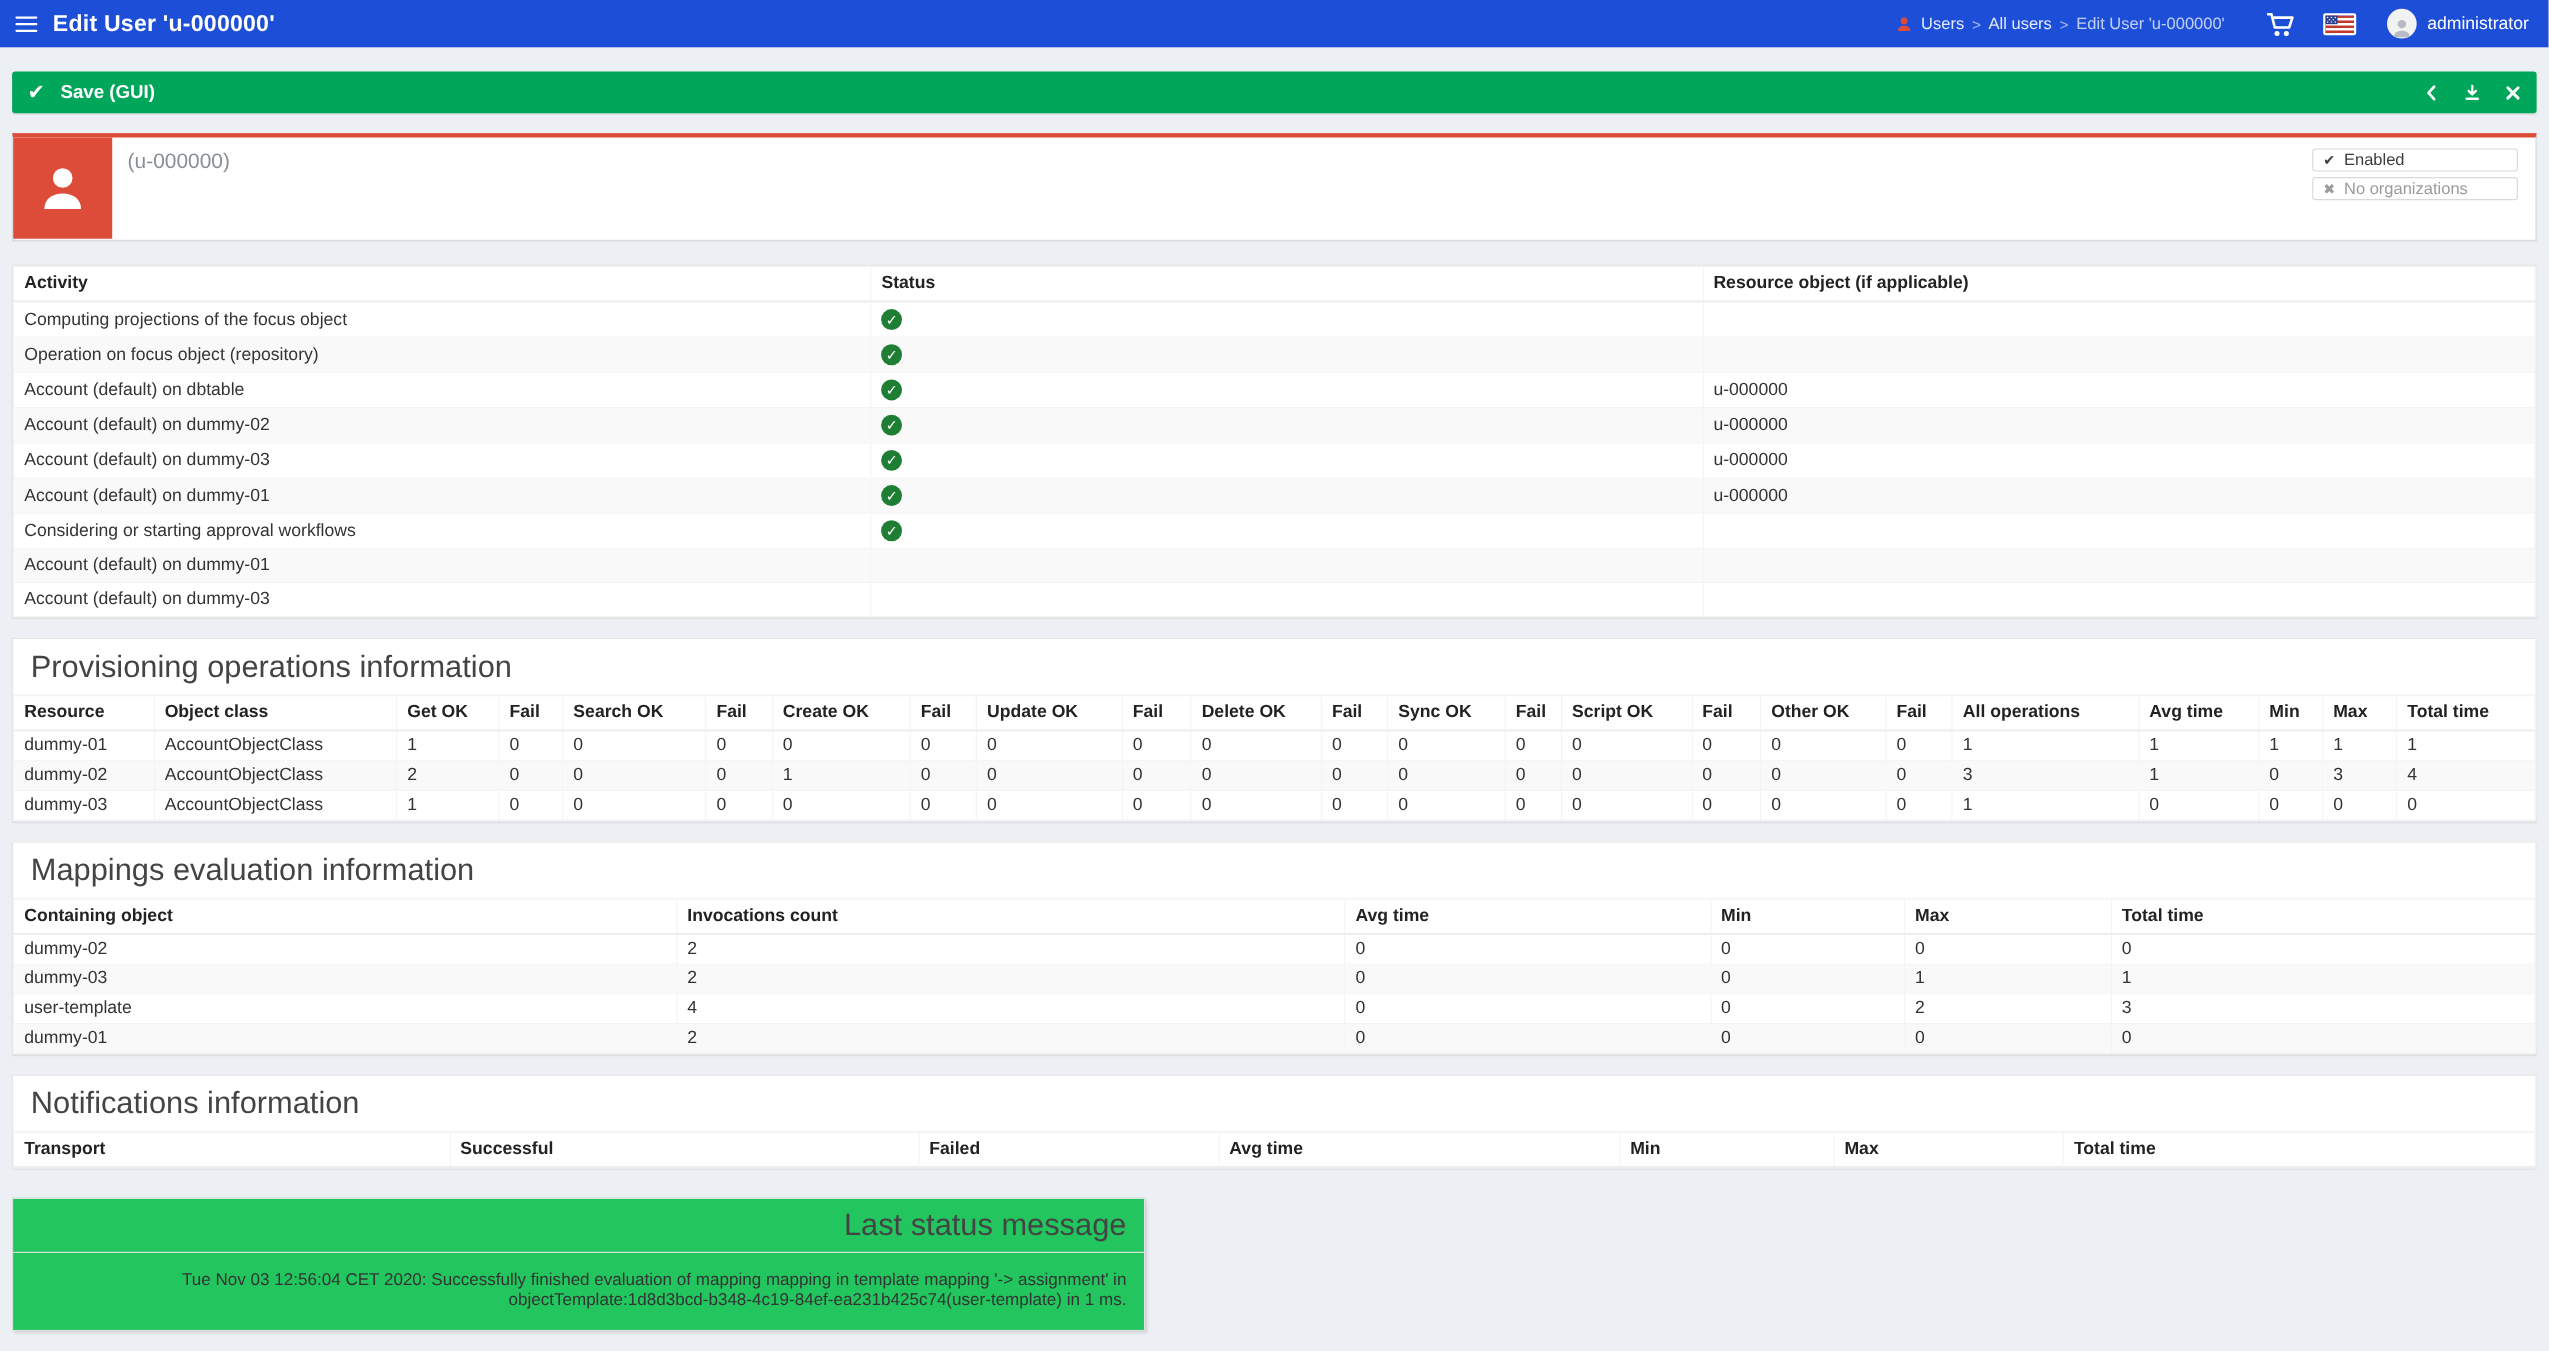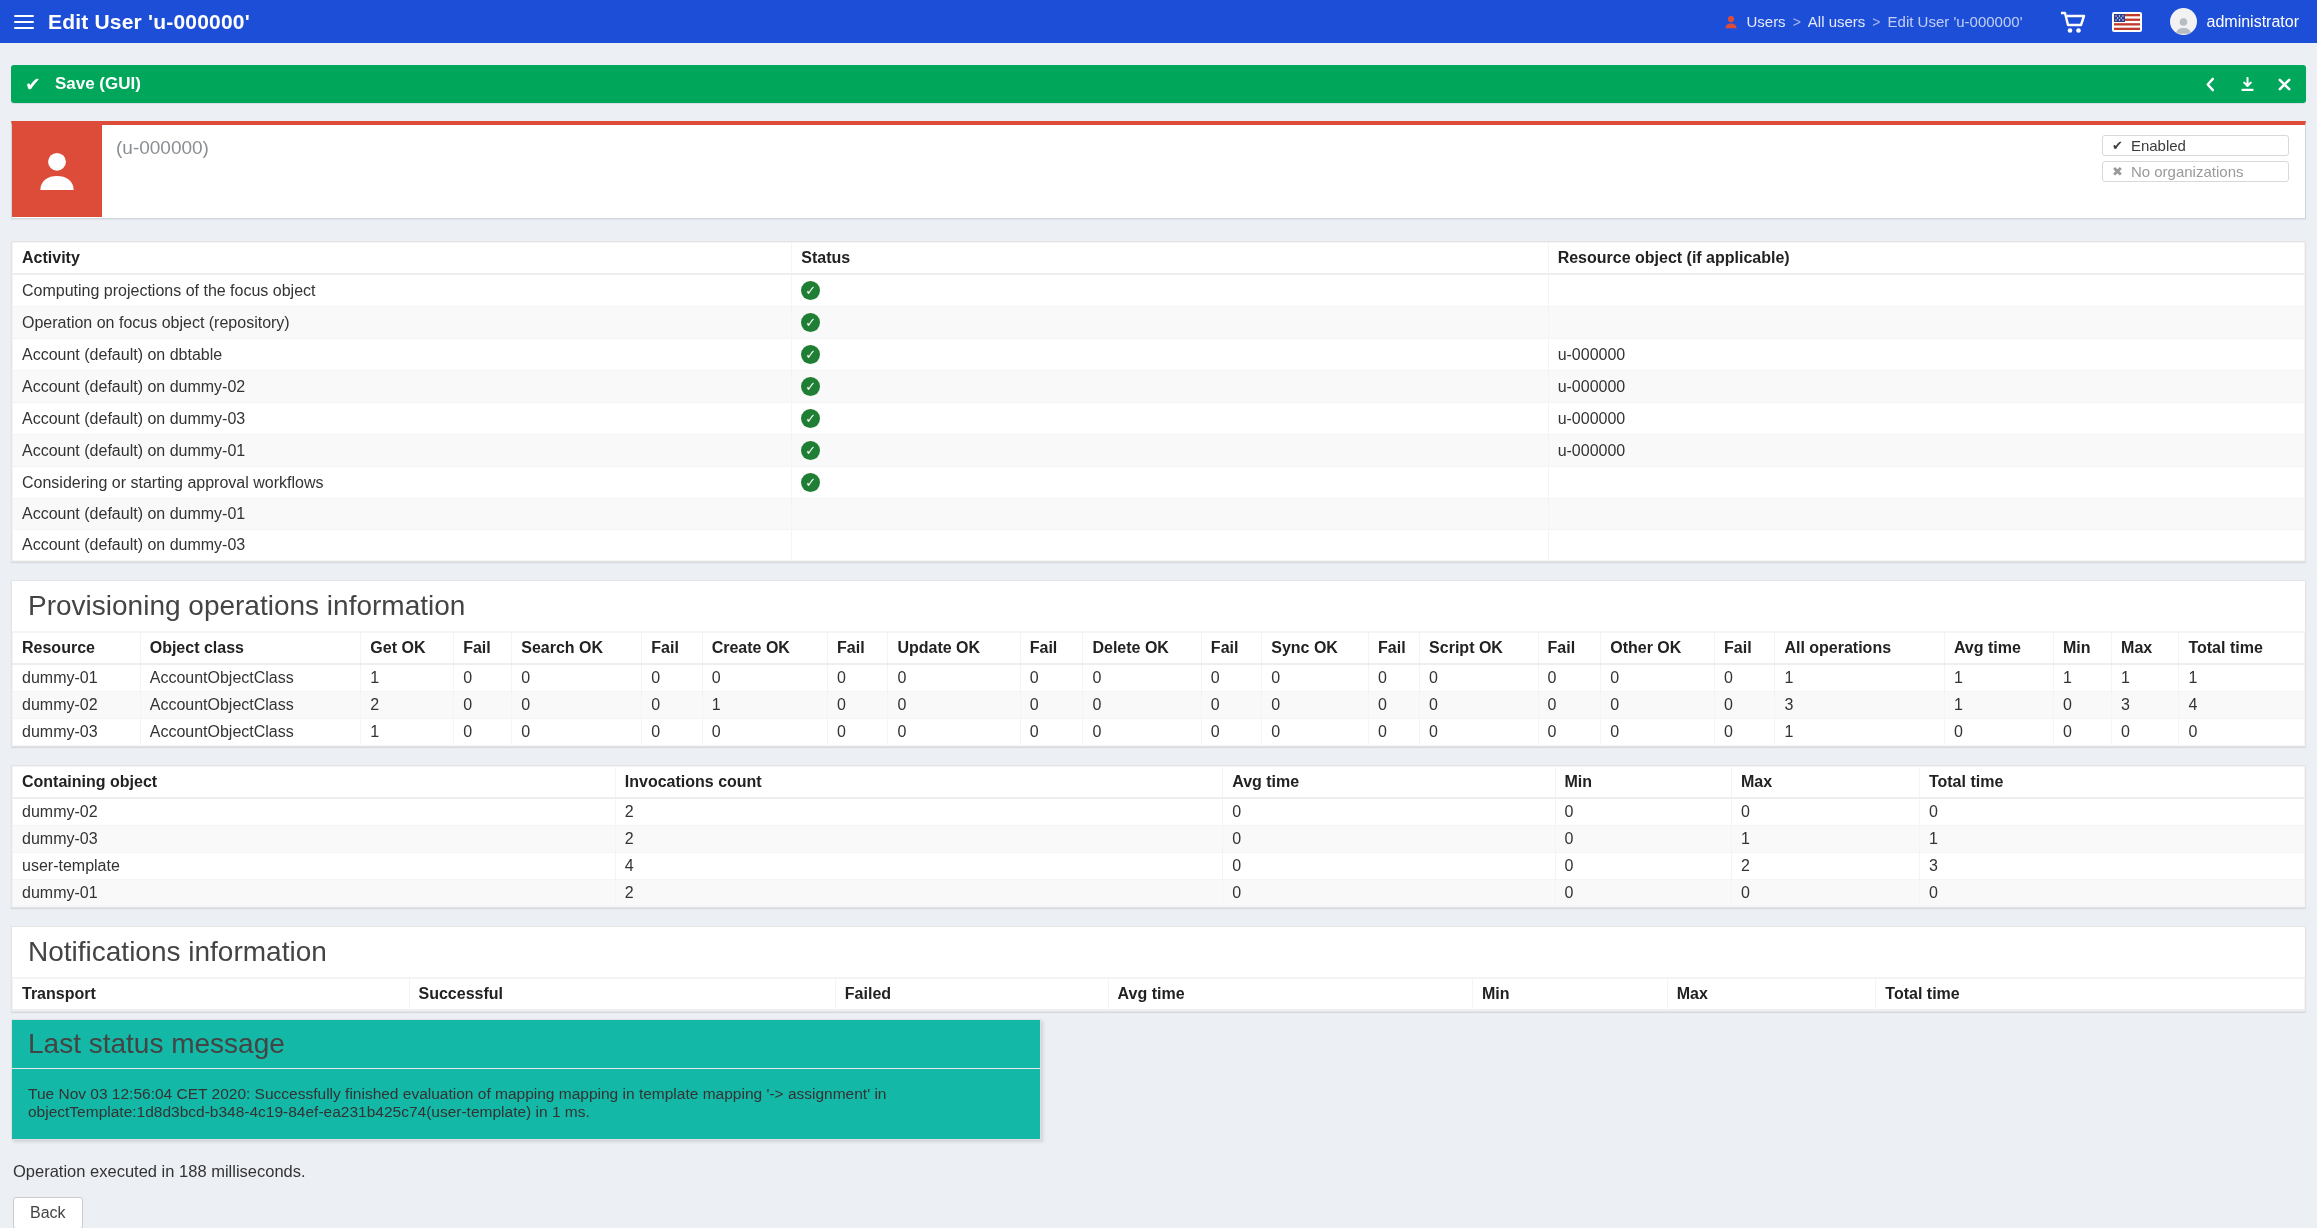"Mappings evaluation information" div.box-title { html: none -> <div>Mappings evaluation information</div> }
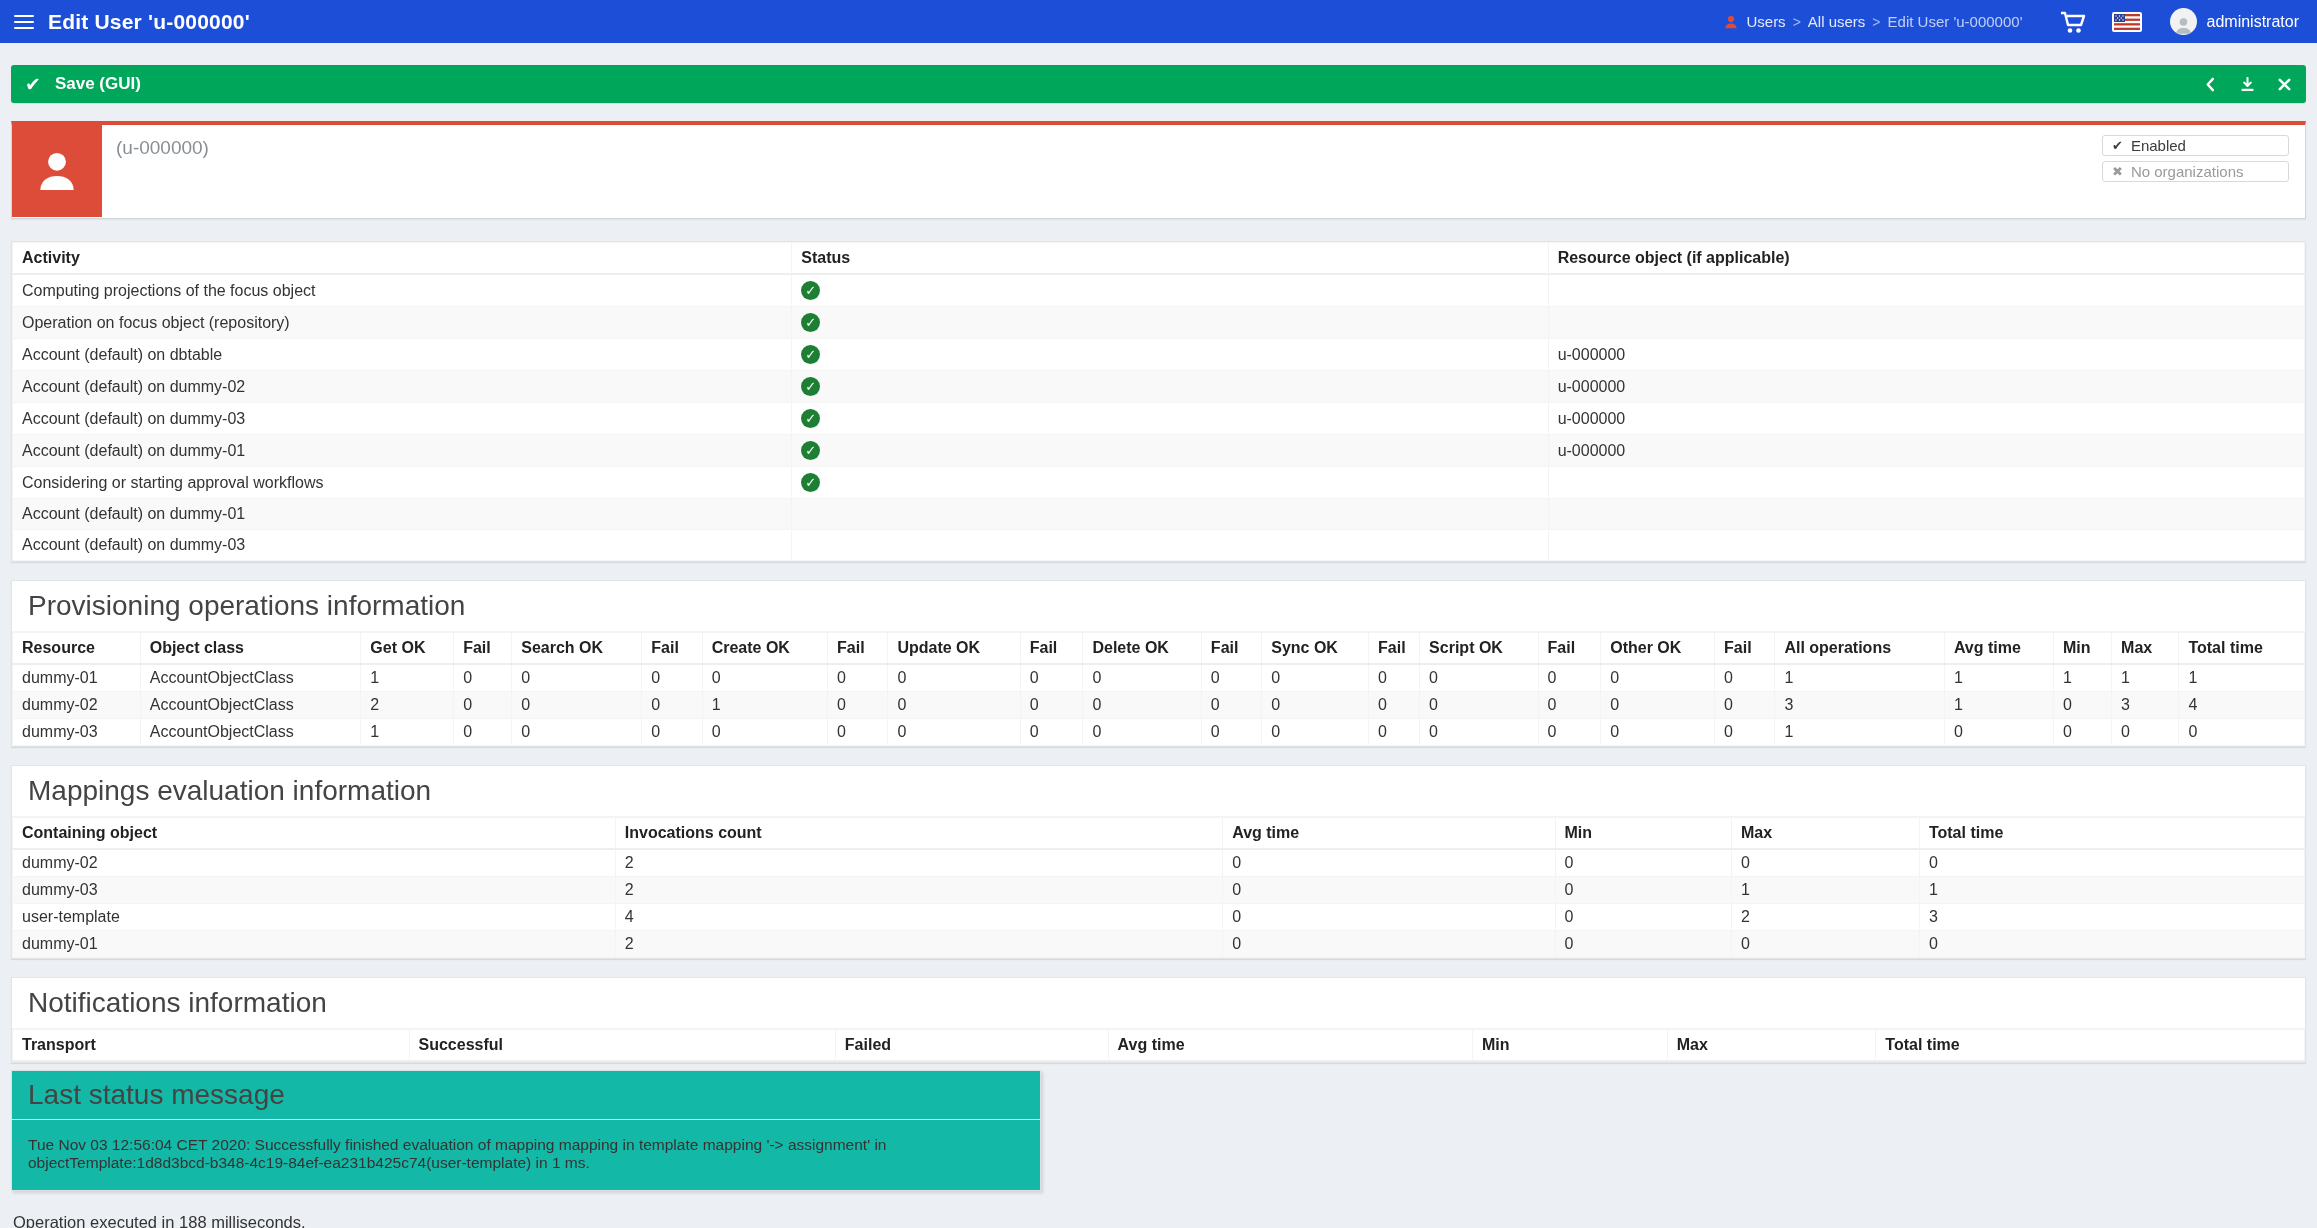"Last status message" .status-box { background: #14b8a6 -> #22c55e; margin-top: 7px -> 26px; text-align: none -> right }
